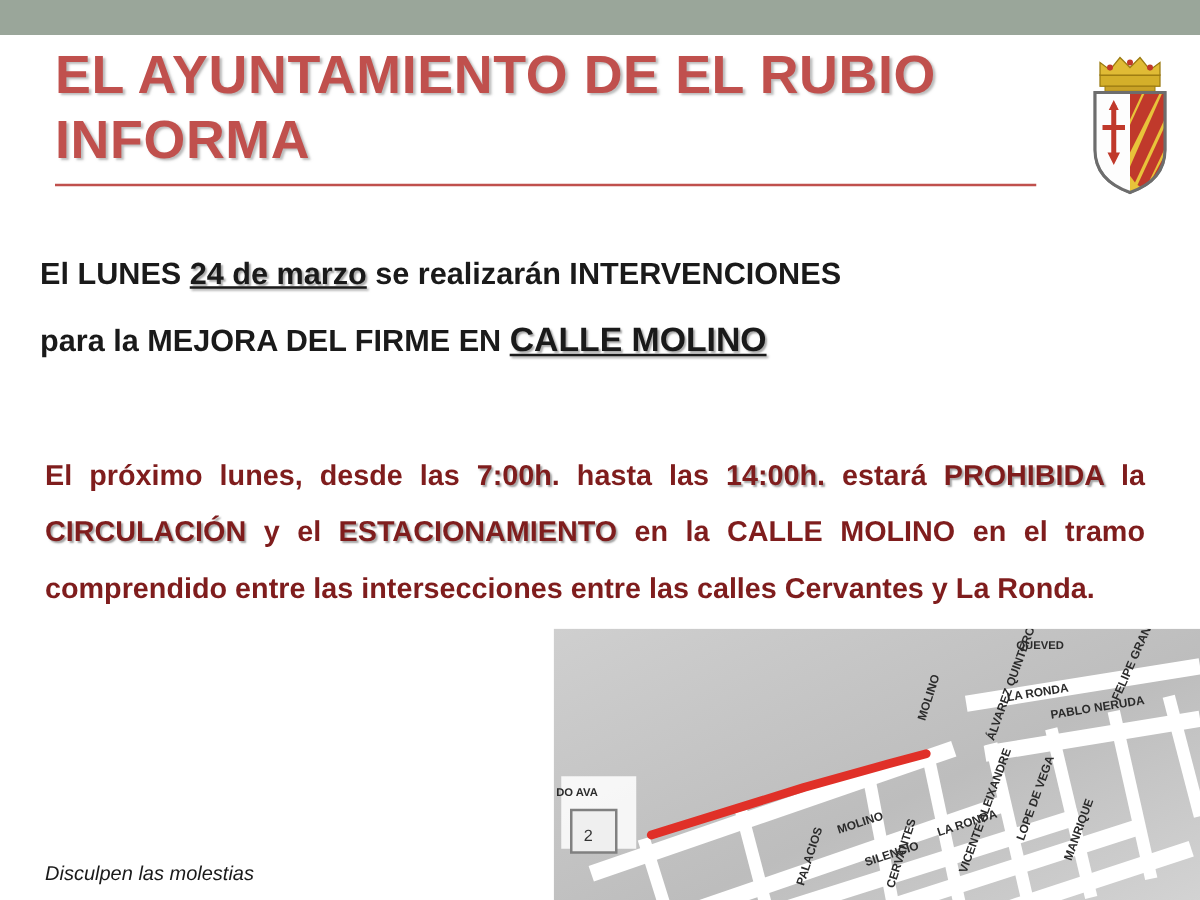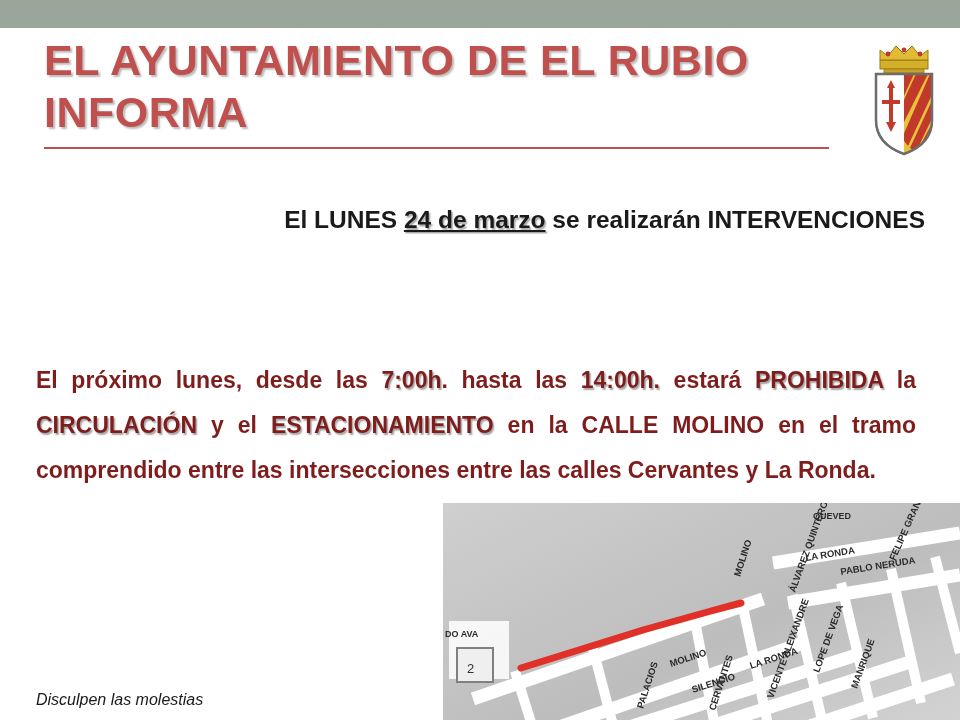"El LUNES 24 de marzo" .intro { left: 53px -> 32px; text-align: right -> left }
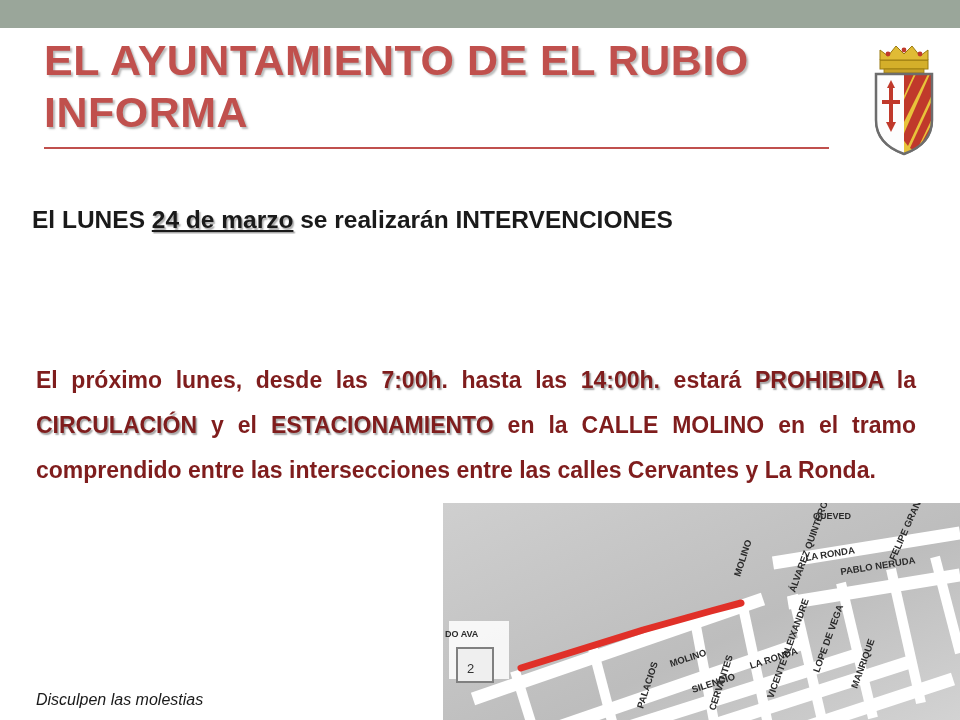"para la MEJORA DEL FIRME" div.line2 { html: none -> <div> <span>para la MEJORA DEL FIRME EN </span><span>CALLE MOLINO</span> </div> }
